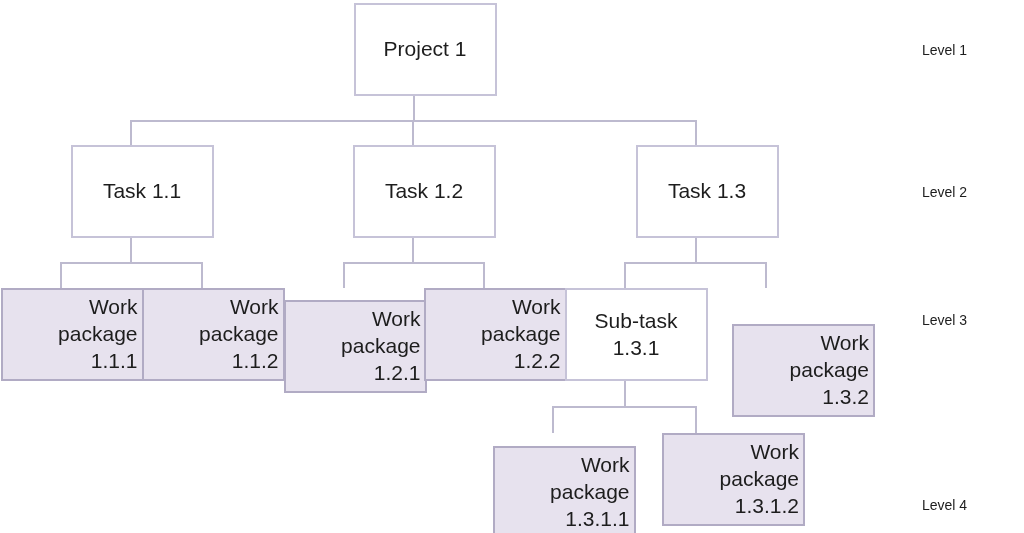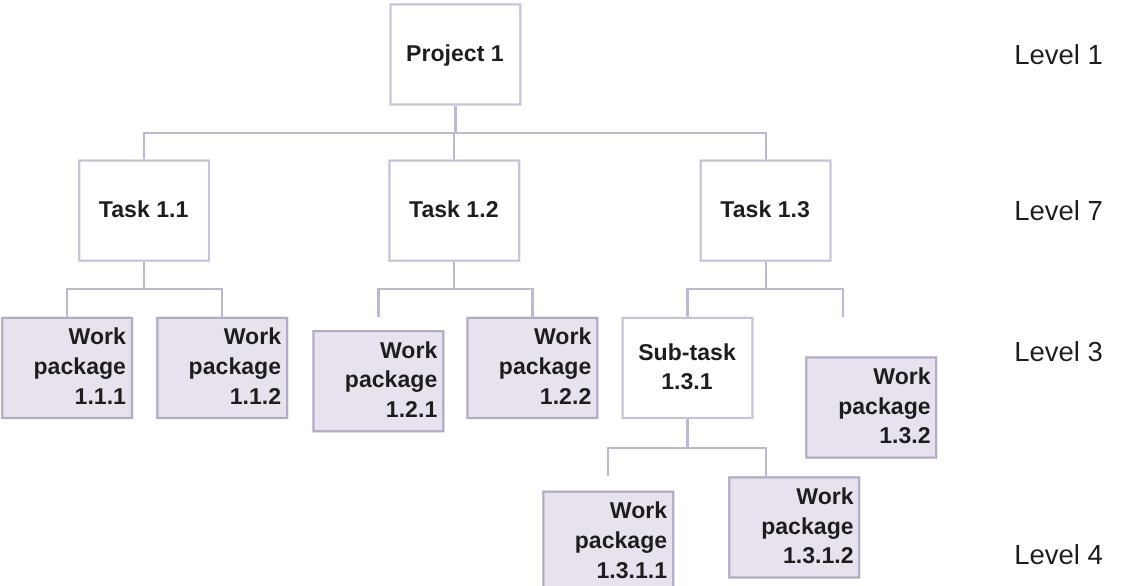"Project 1" .node { font-weight: bold -> none; width: 120px -> 143px }
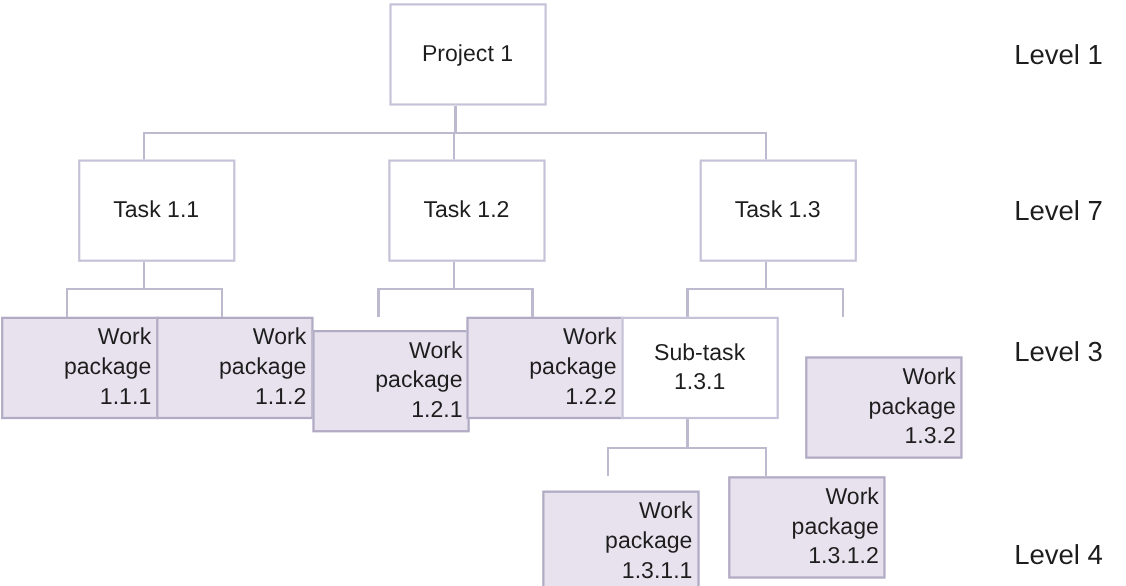"Level 1" .level-label { font-size: 25px -> 14px }
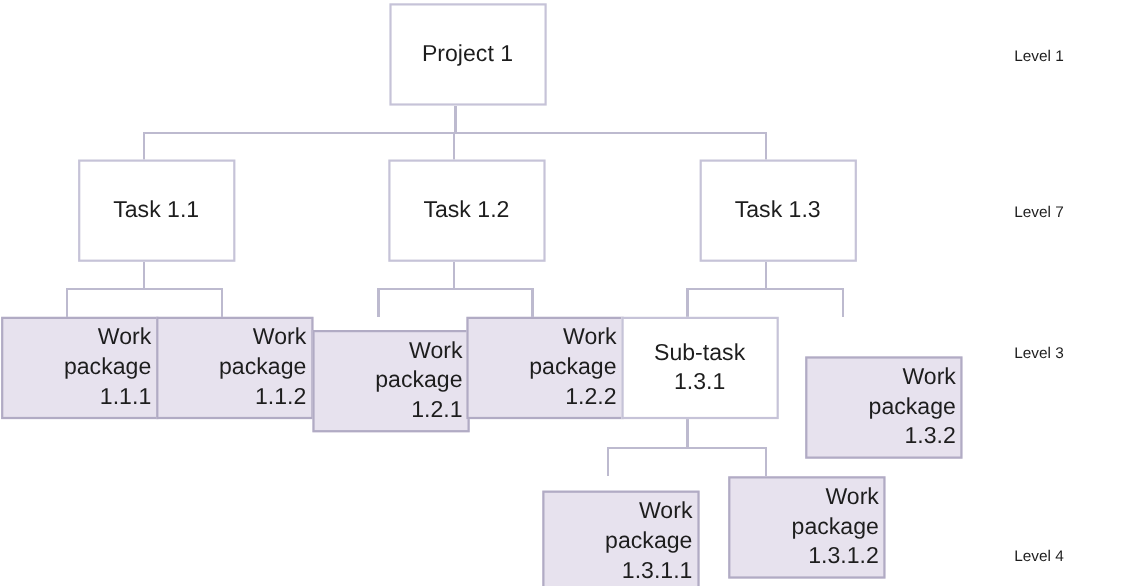"Level 7" div.level-label { text: 7 -> 2 }
